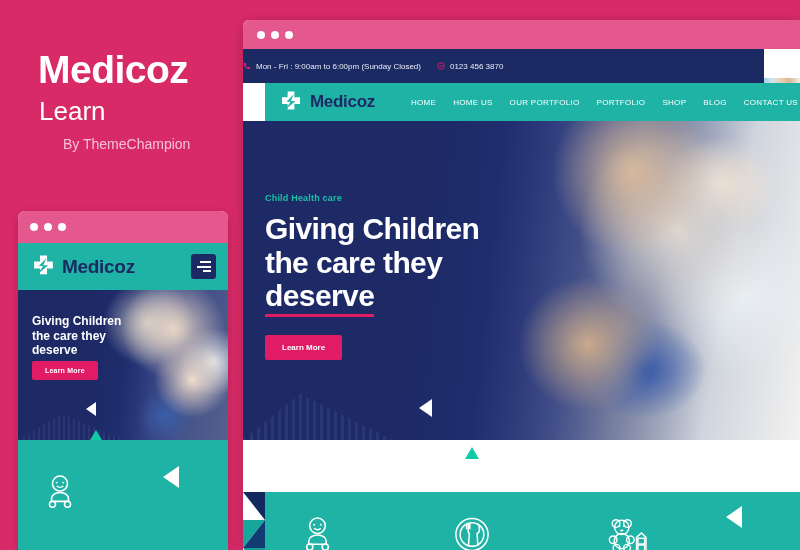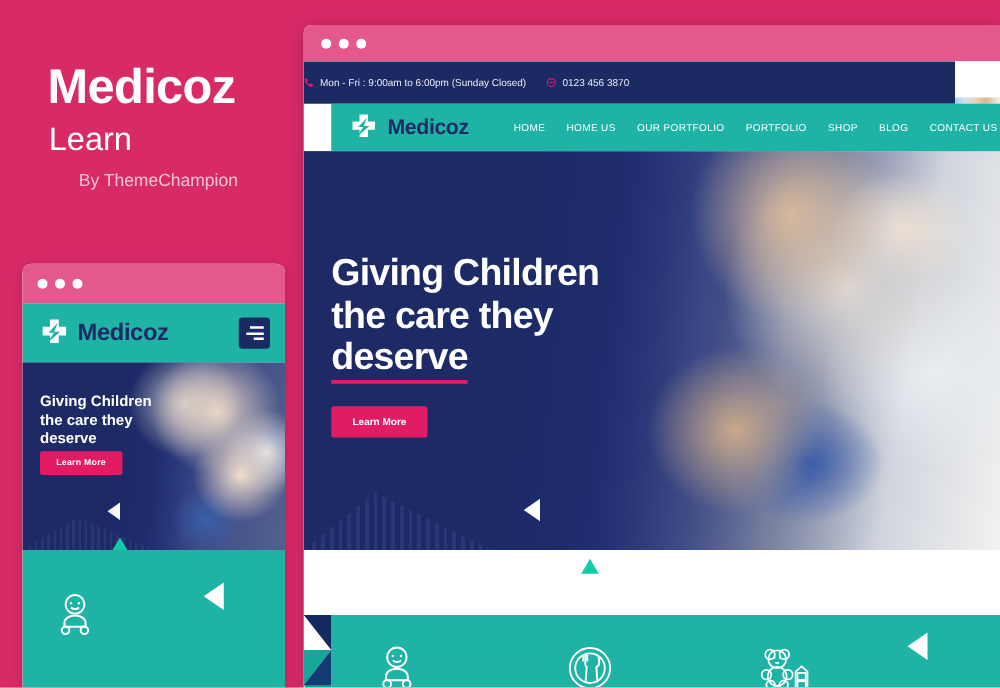"Child Health care" div { html: none -> <div>Child Health care</div> }
